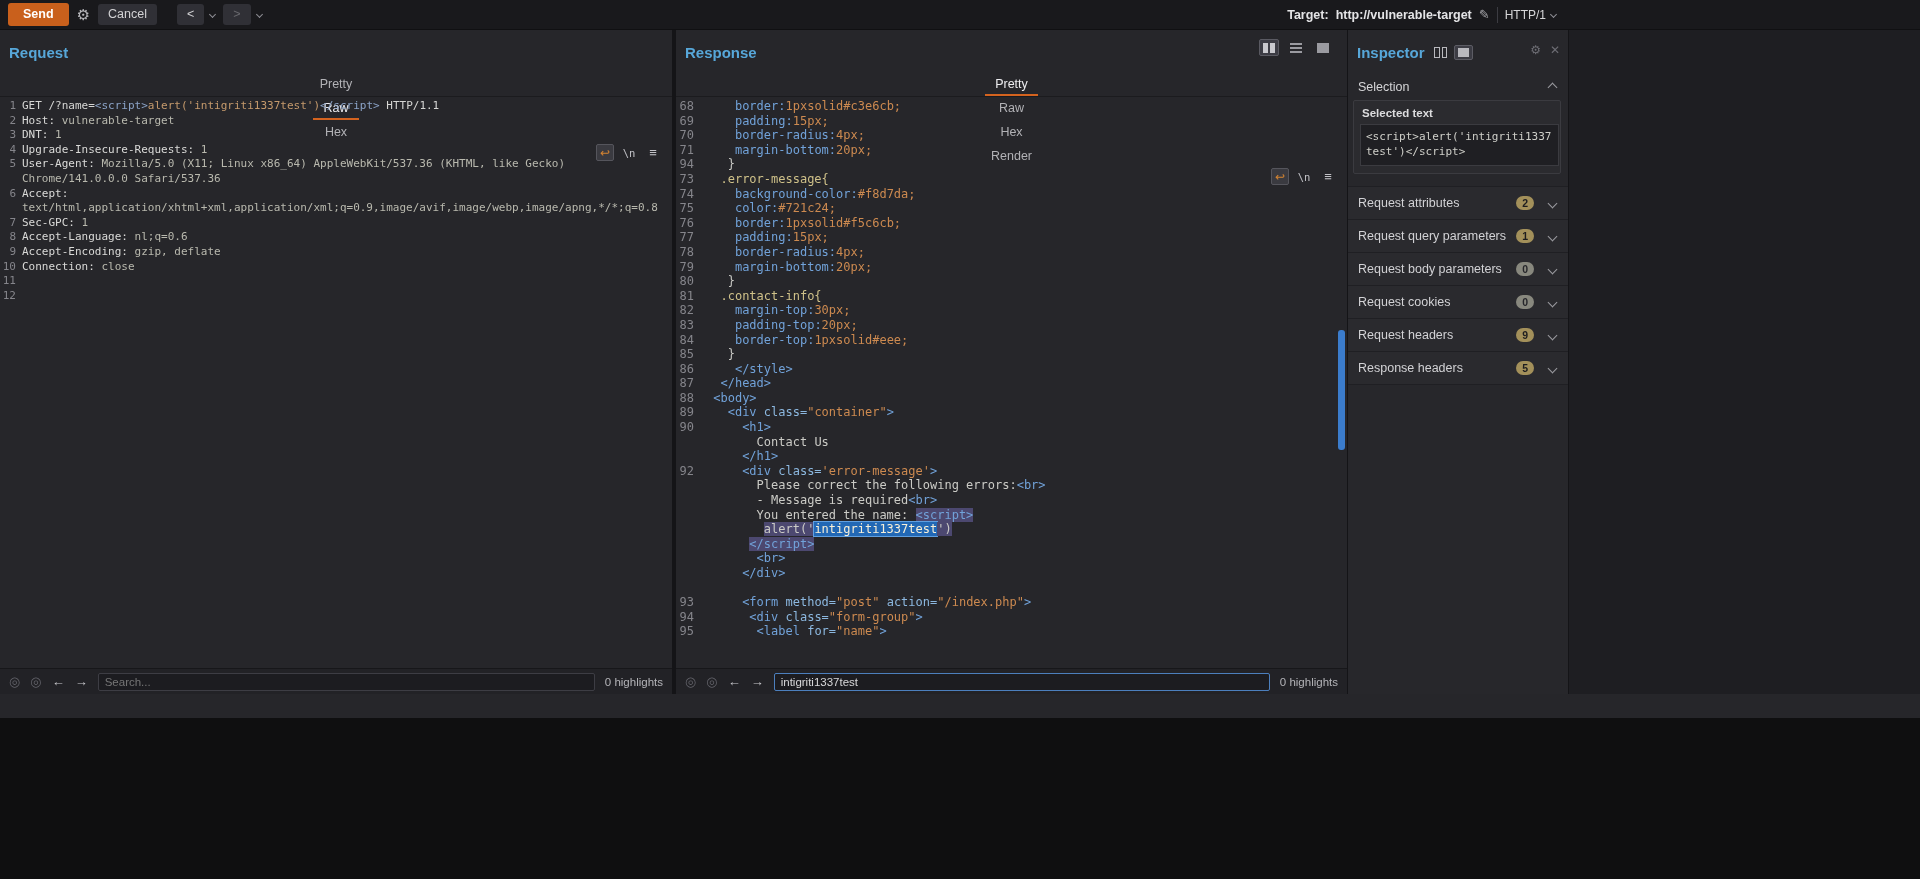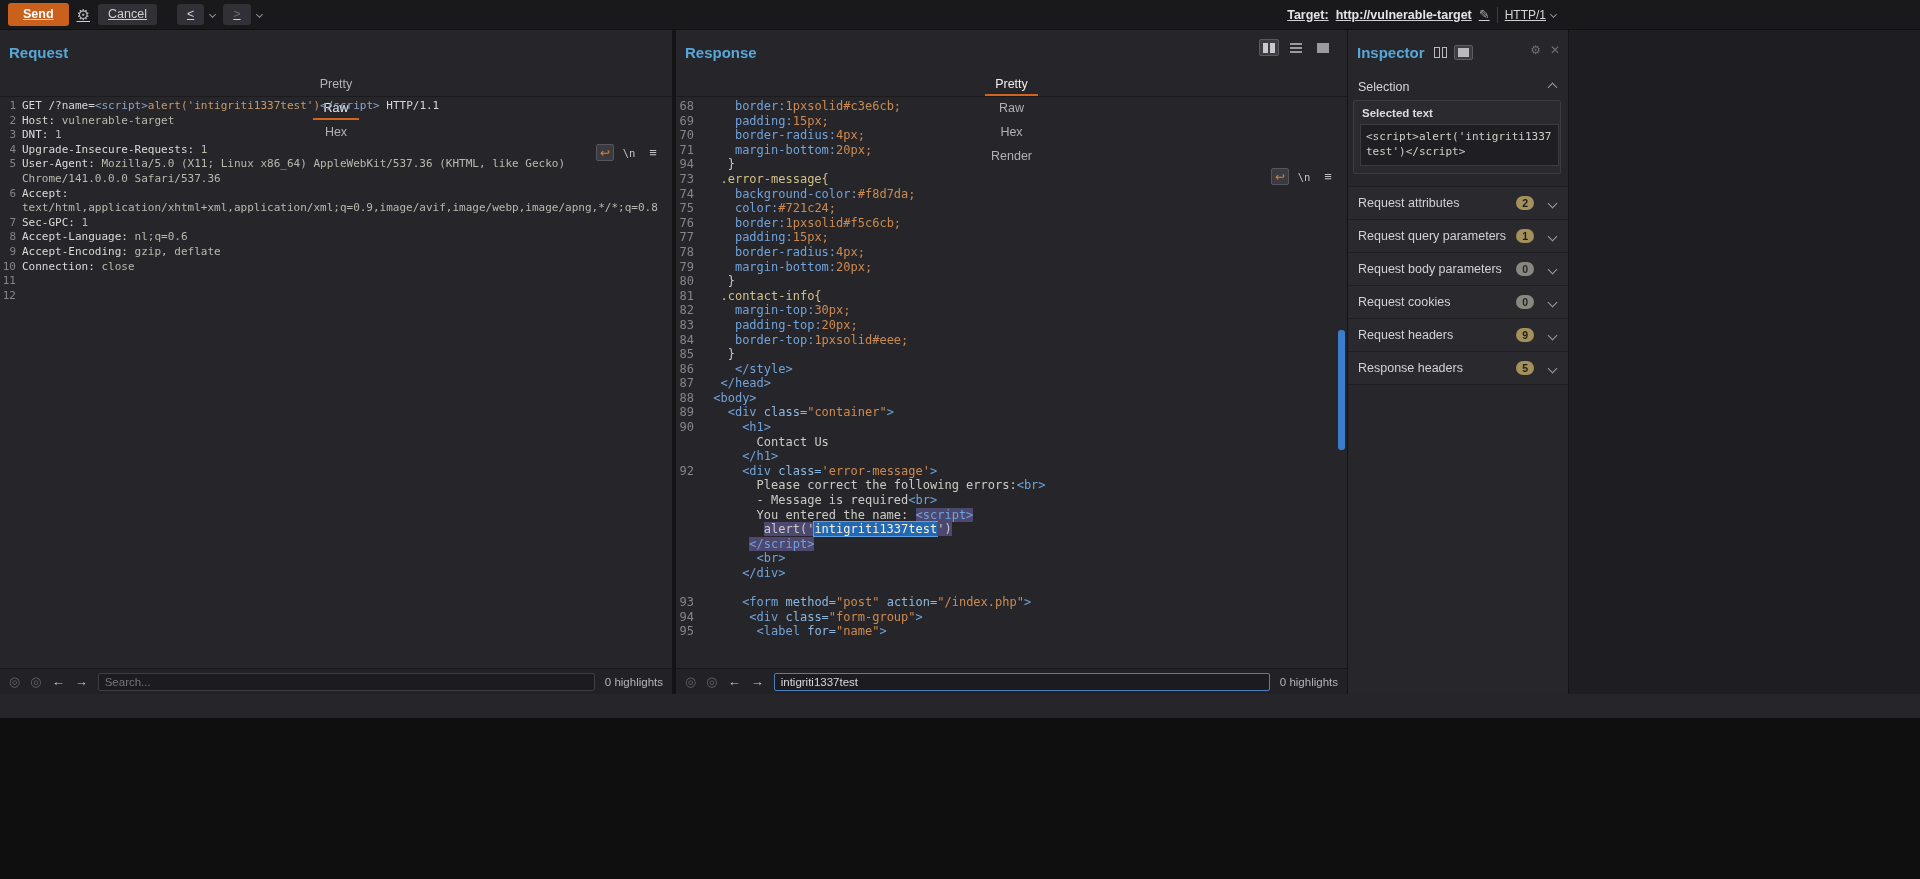"Send" .toolbar { text-decoration: underline -> none }
